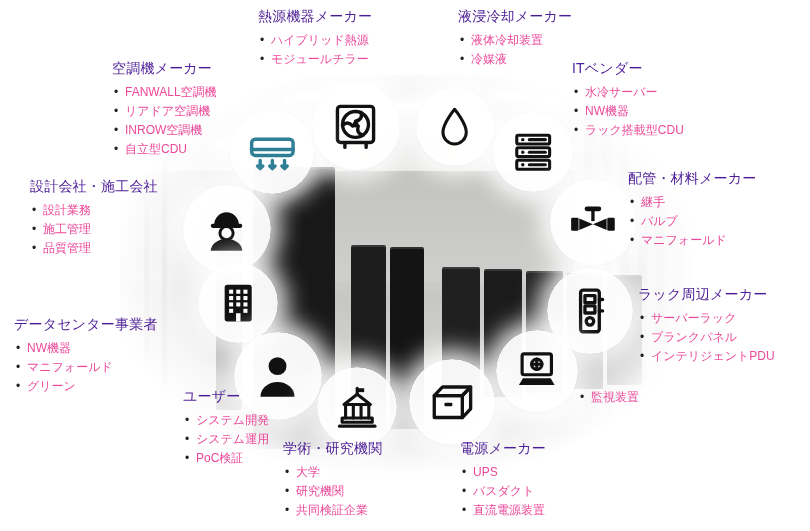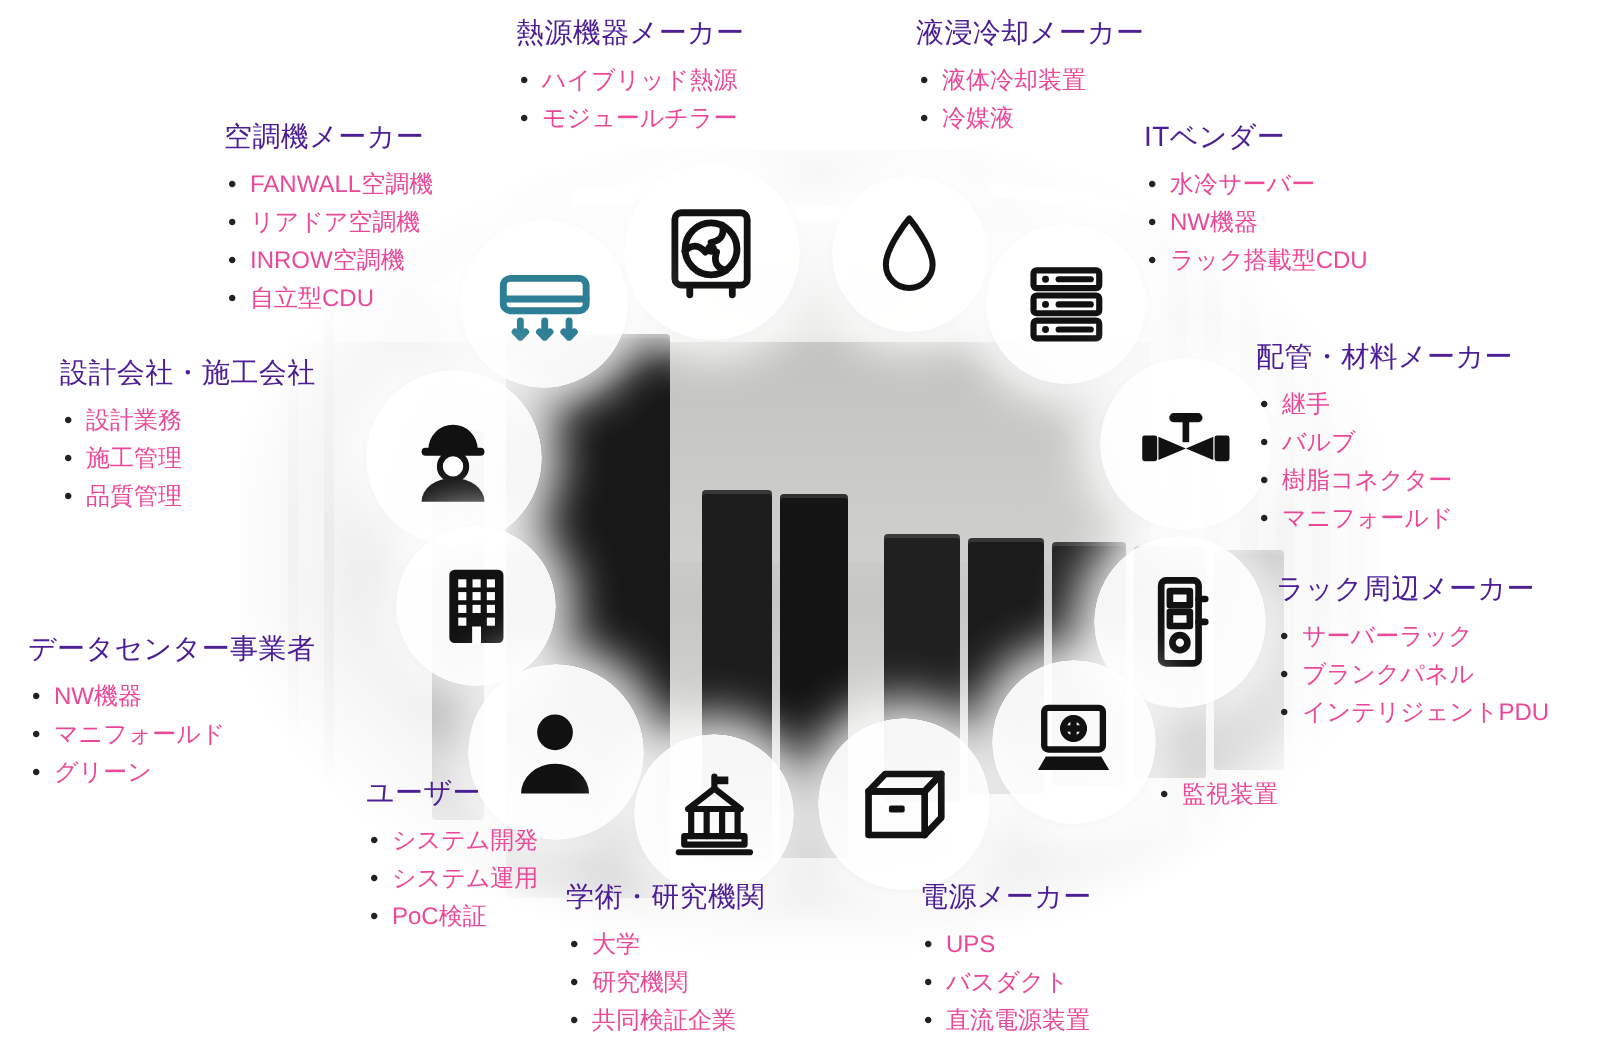"樹脂コネクター" li { html: <li>樹脂コネクター</li> -> none }
